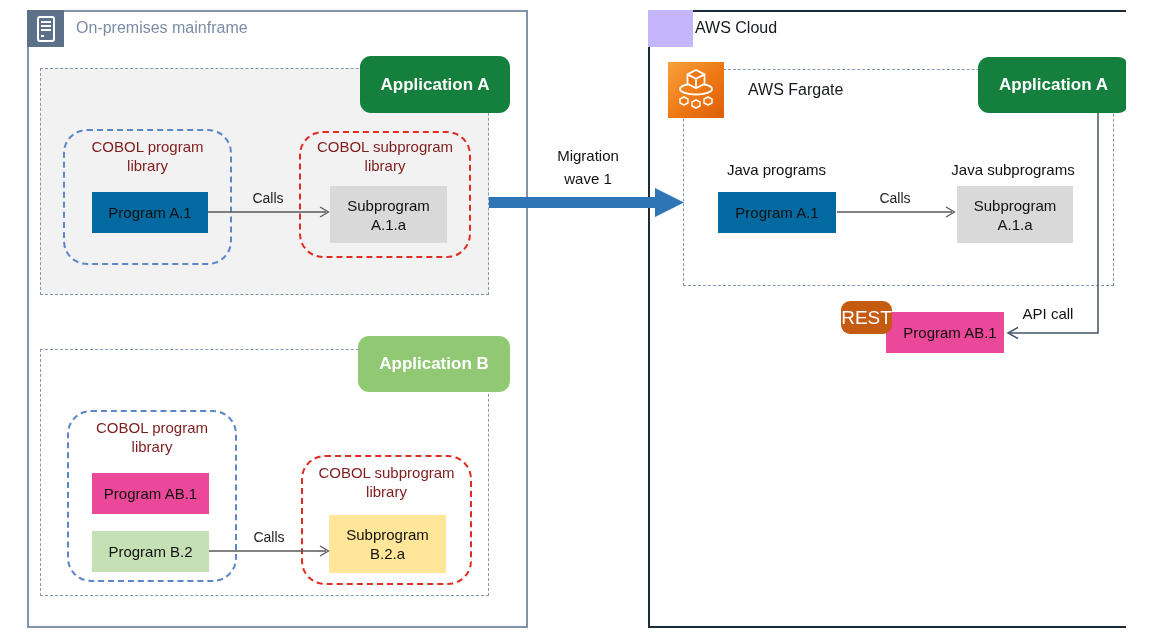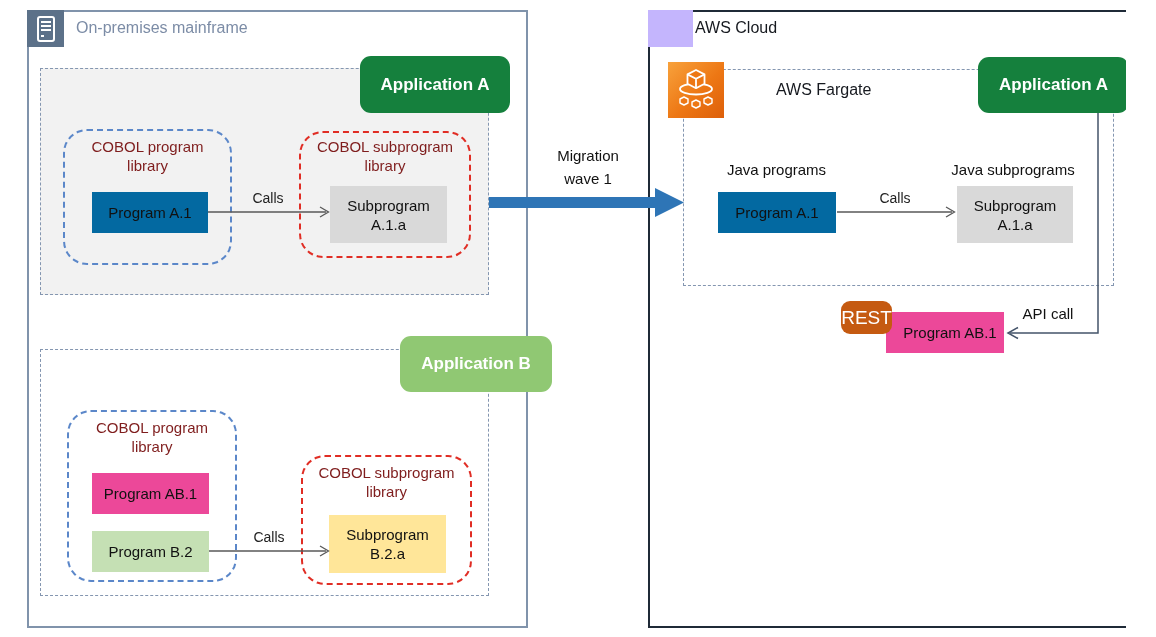"AWS Fargate" div.abs { left: 776px -> 748px }
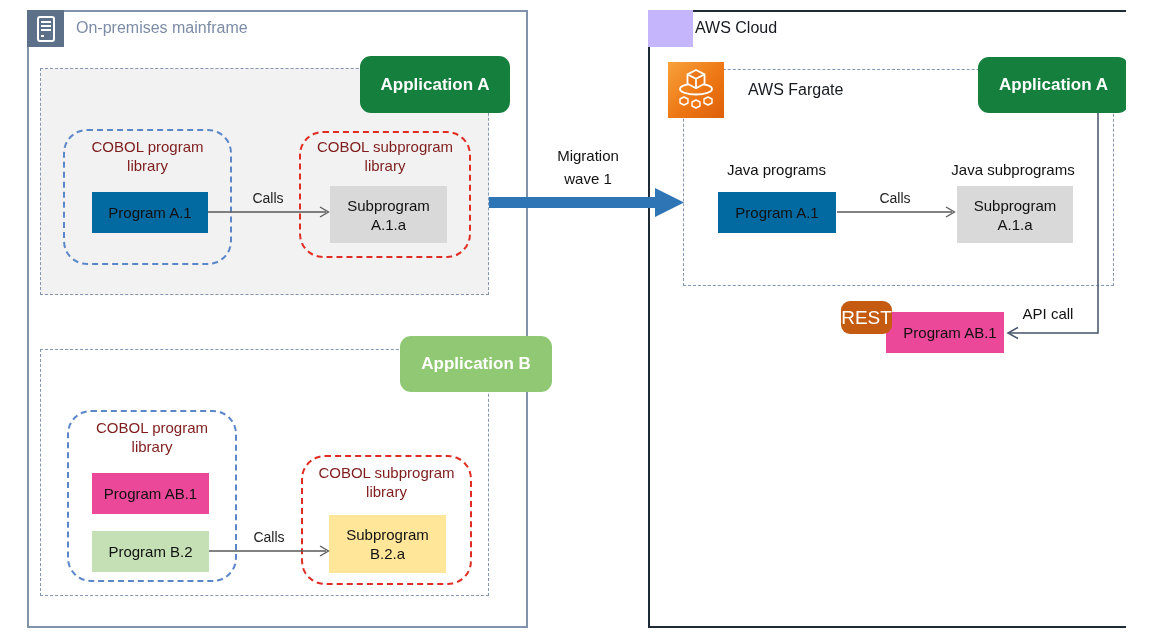"Application B" .badge-green { margin-left: 42px -> none }
